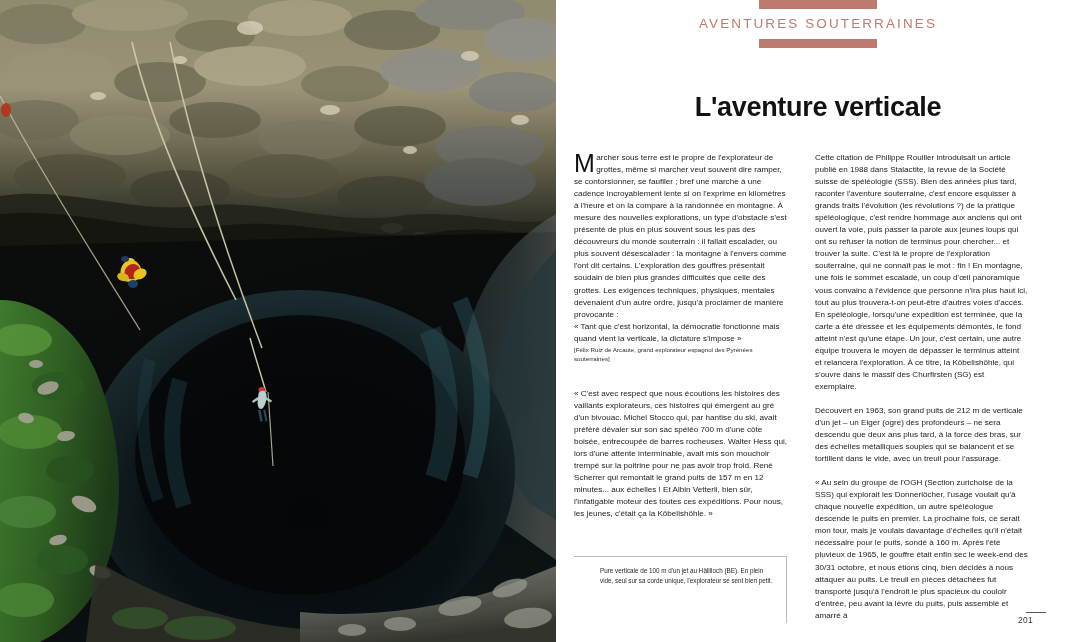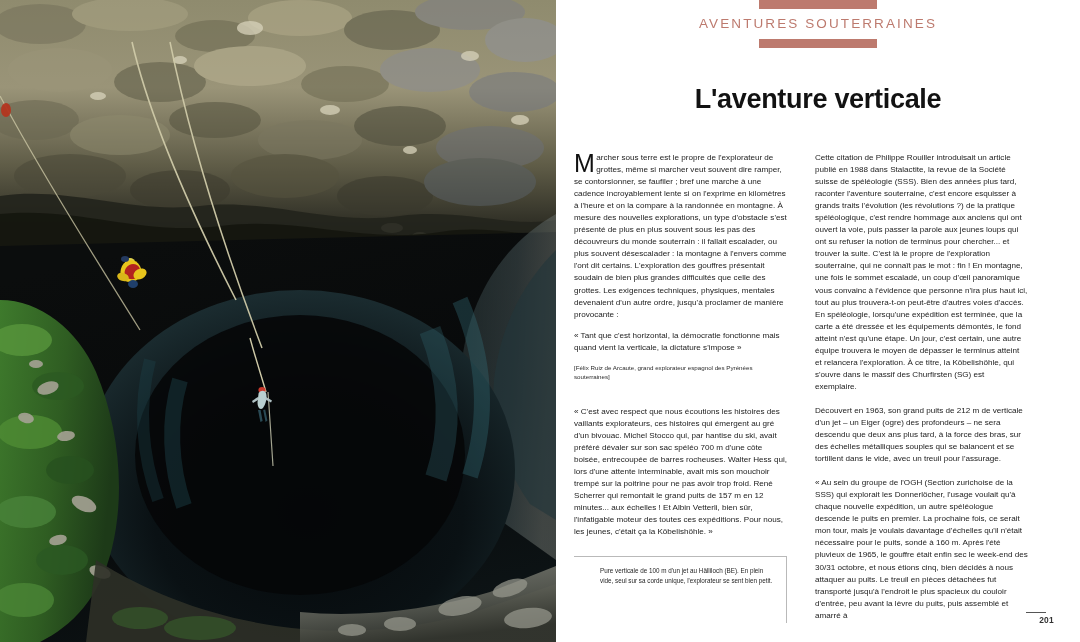"L'aventure verticale" .title { top: 66px -> 74px }
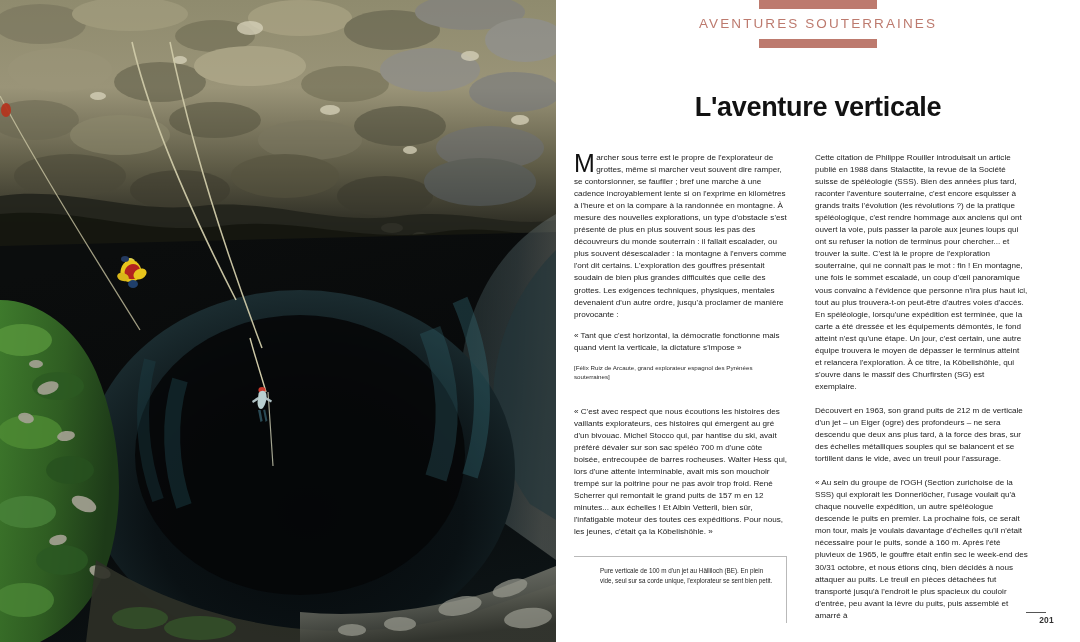"« Tant que c'est horizontal," .col p + p { margin-top: 9px -> 0 }
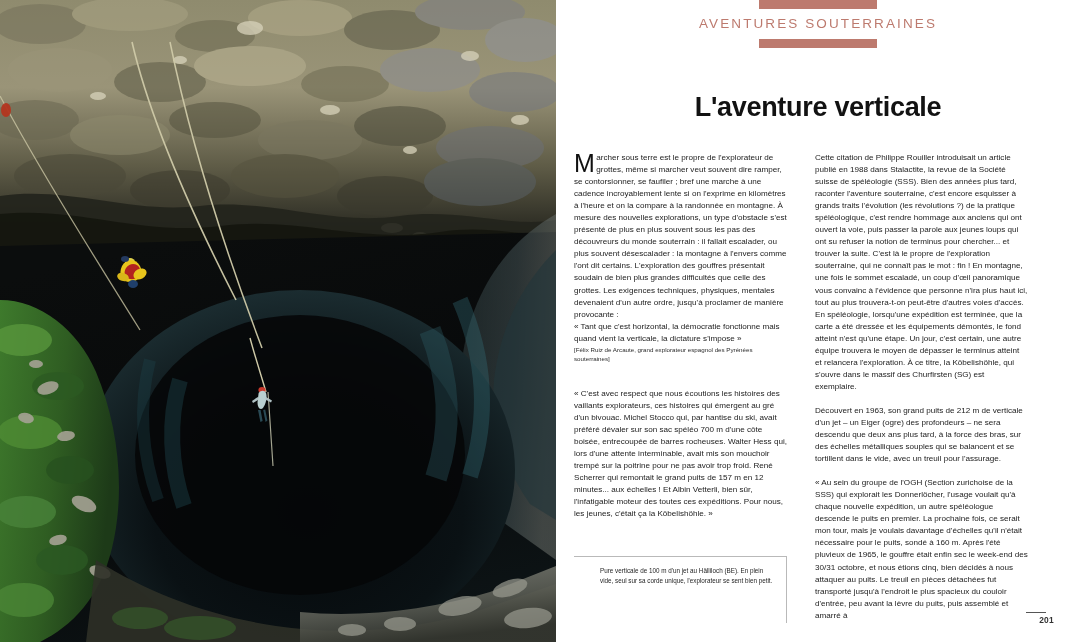"201" .folio { font-weight: bold -> none; text-align: right -> left }
